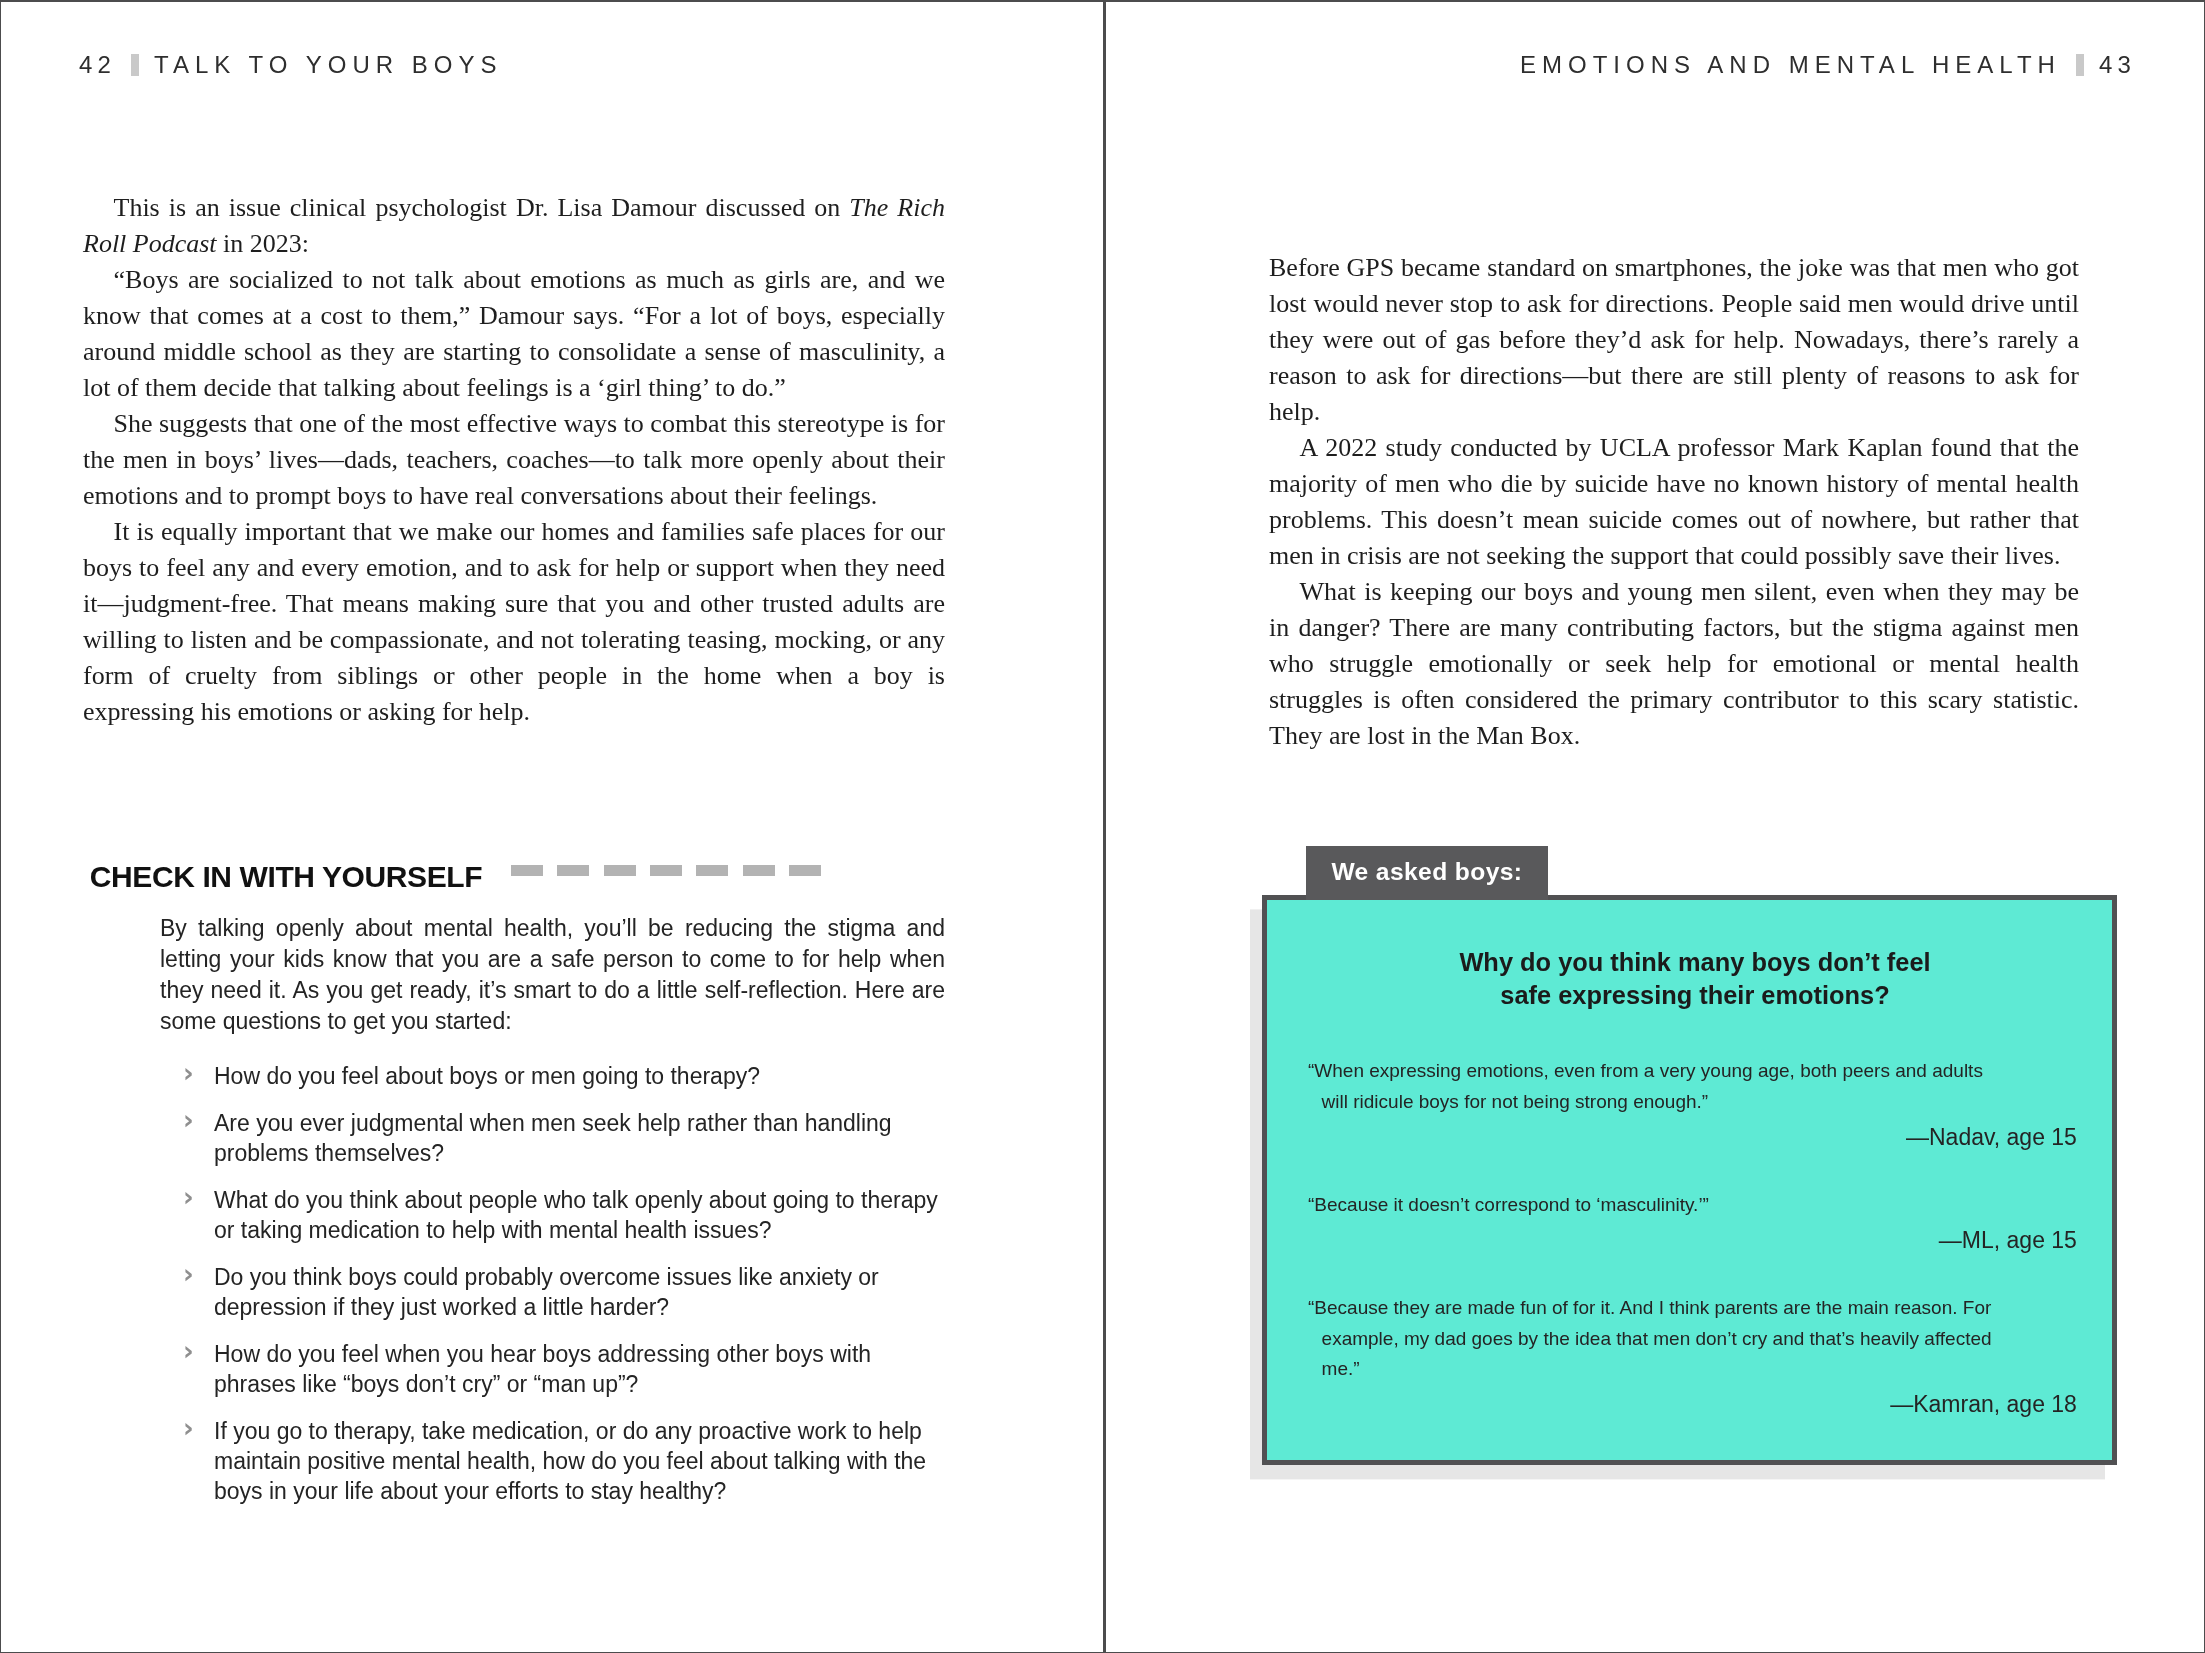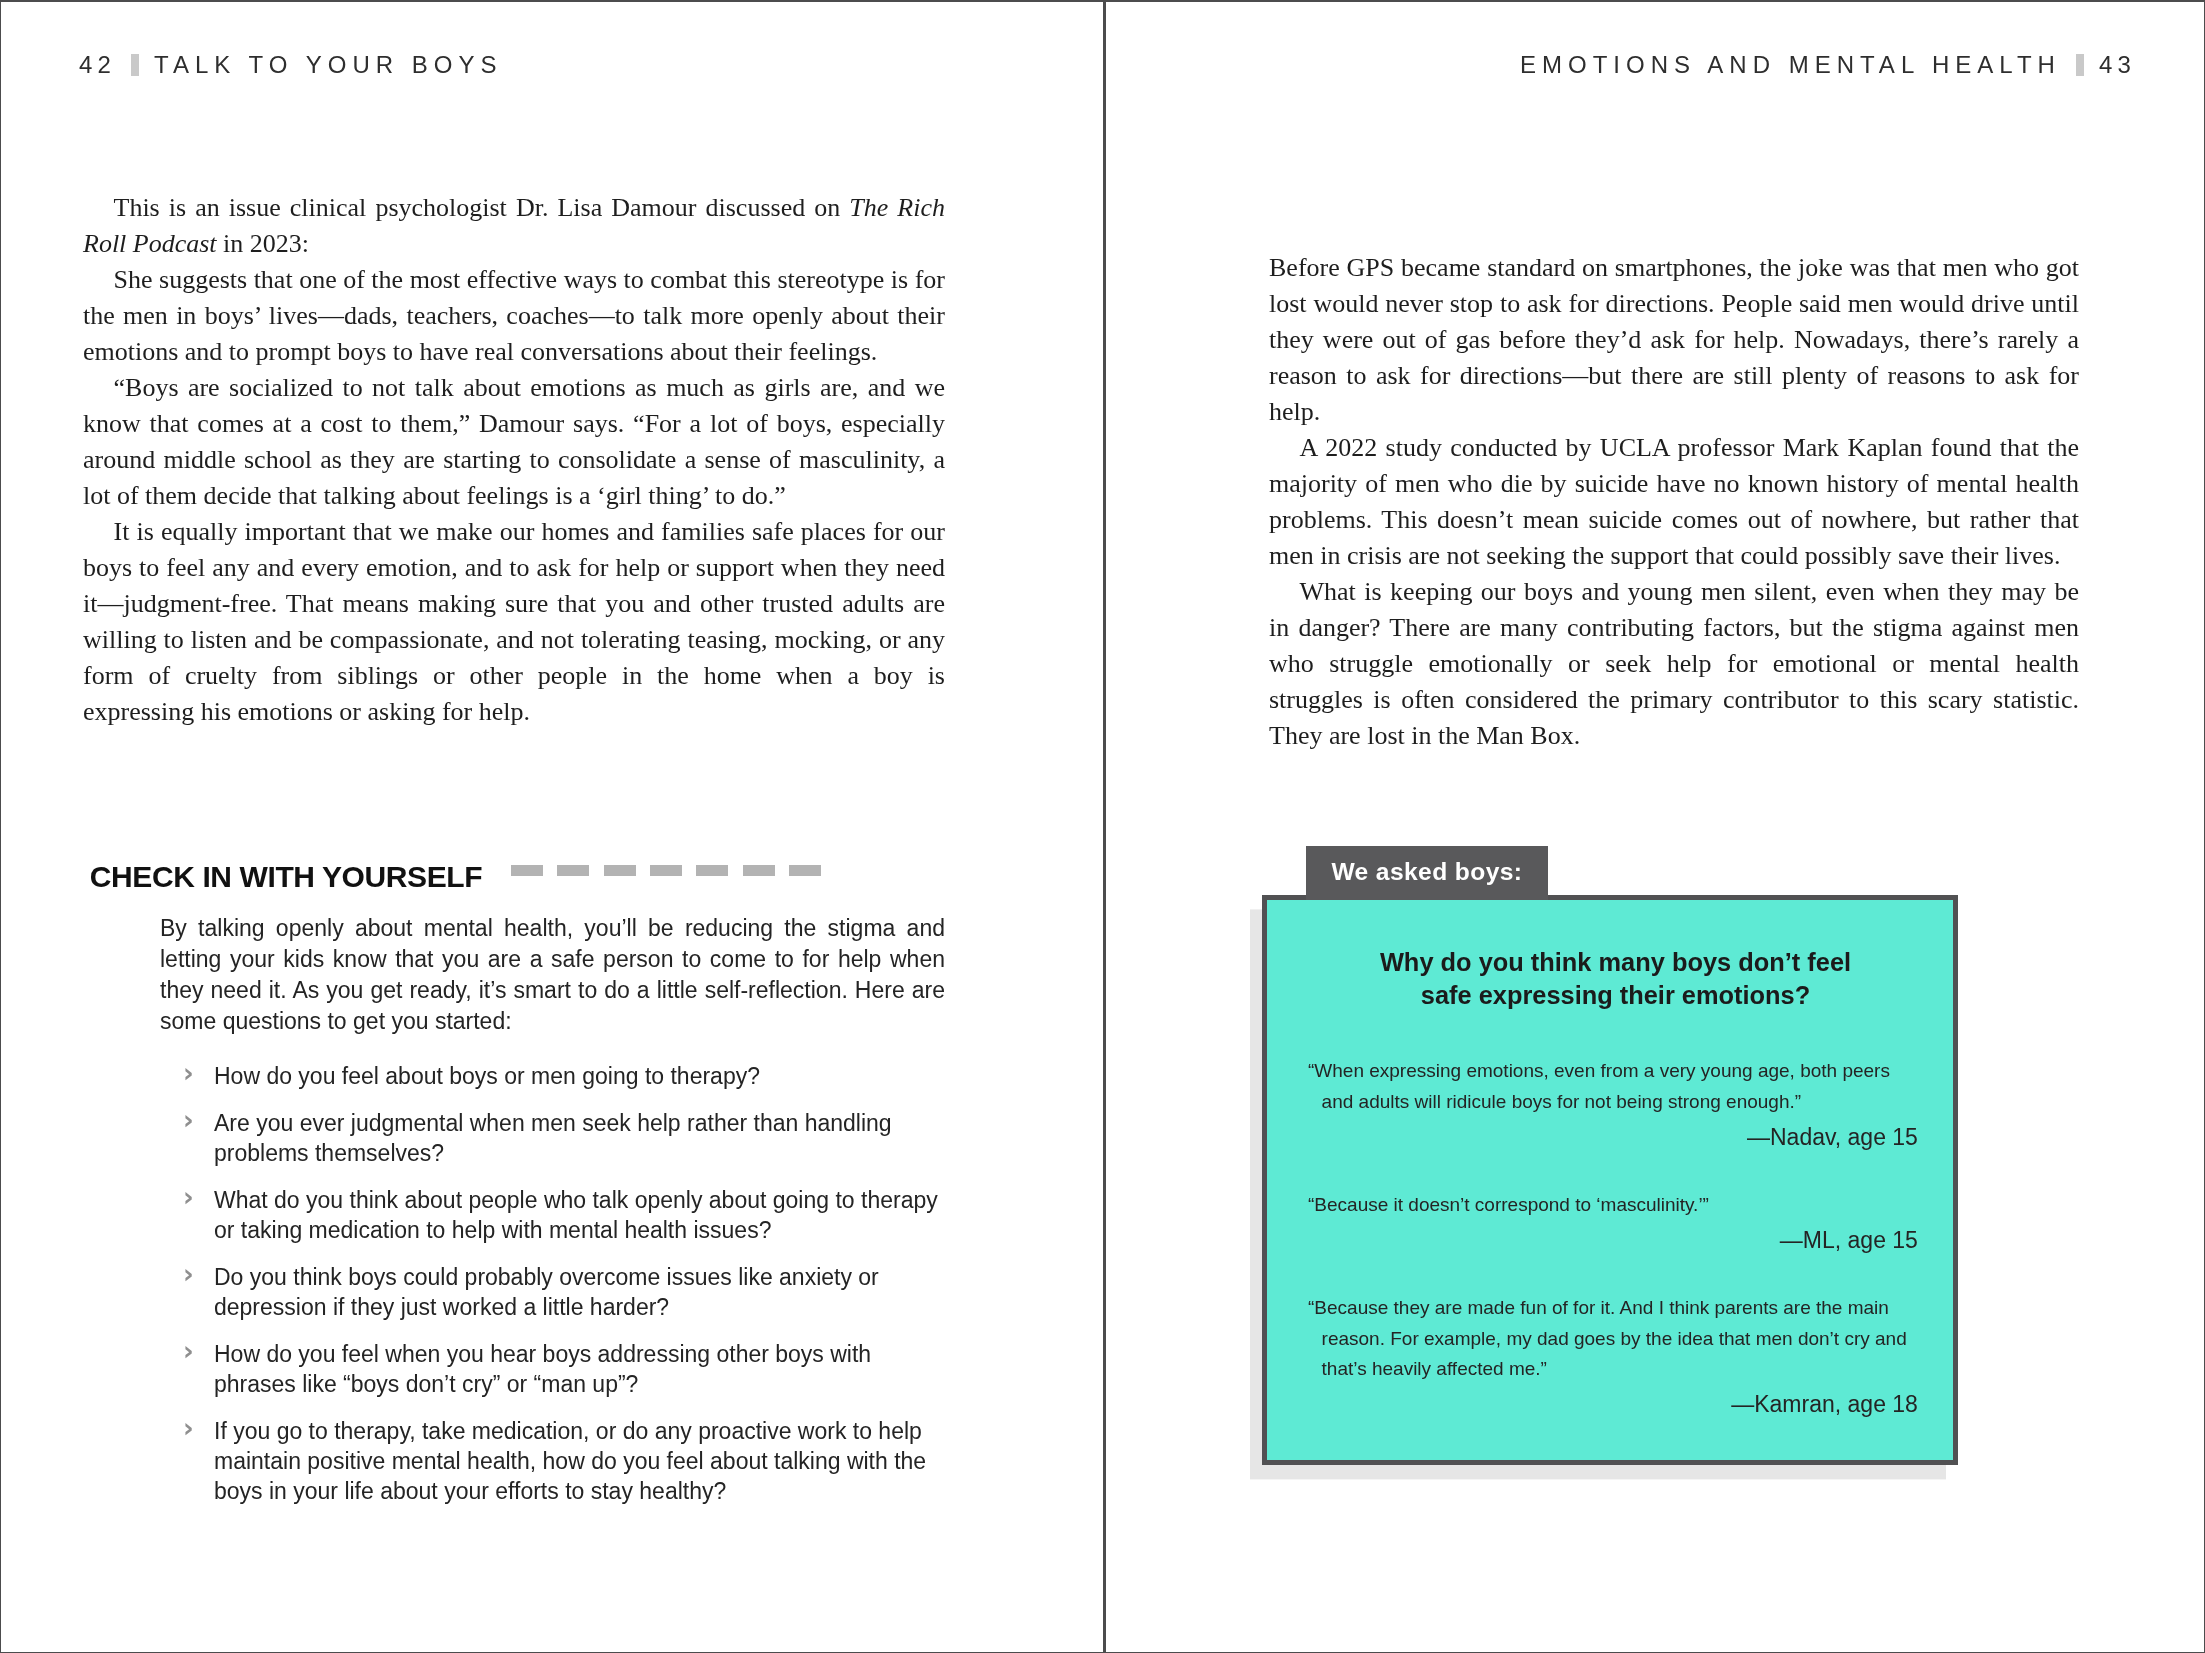"She suggests that one of" p.serif-para { order: before "“Boys are socialized to not" -> after "“Boys are socialized to not" }
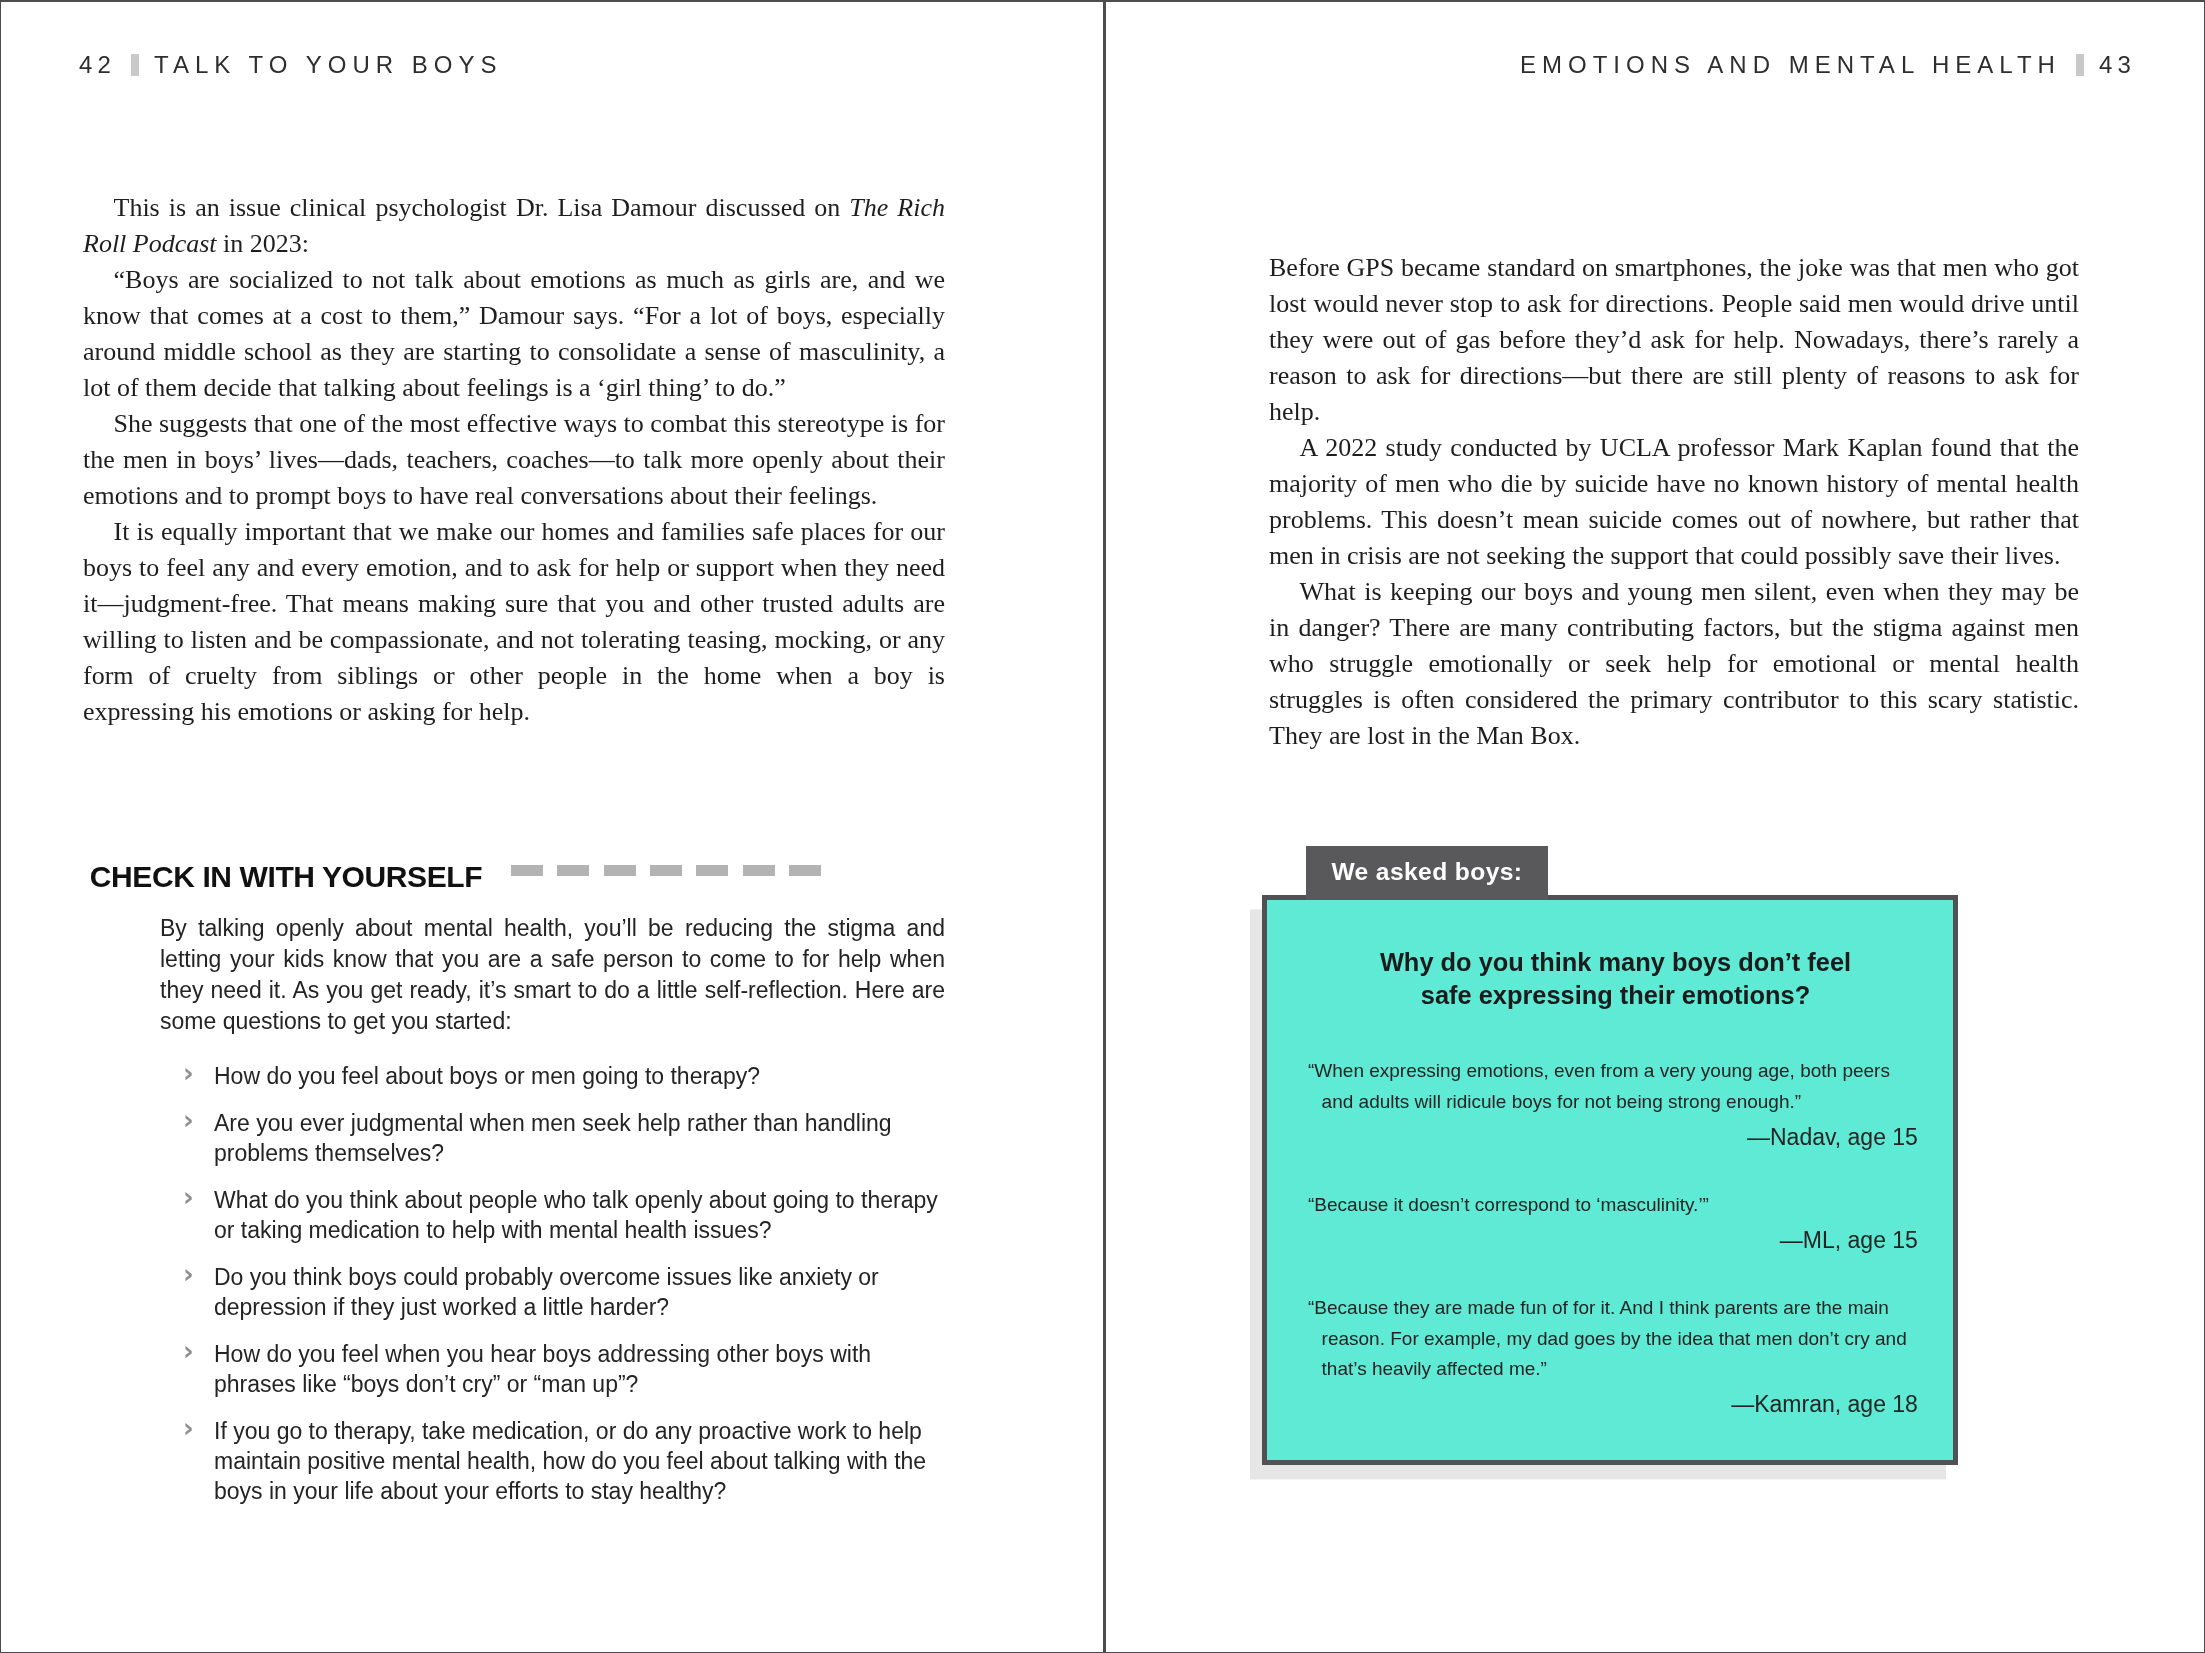"We asked boys:" .asked { width: 696px -> 855px }
